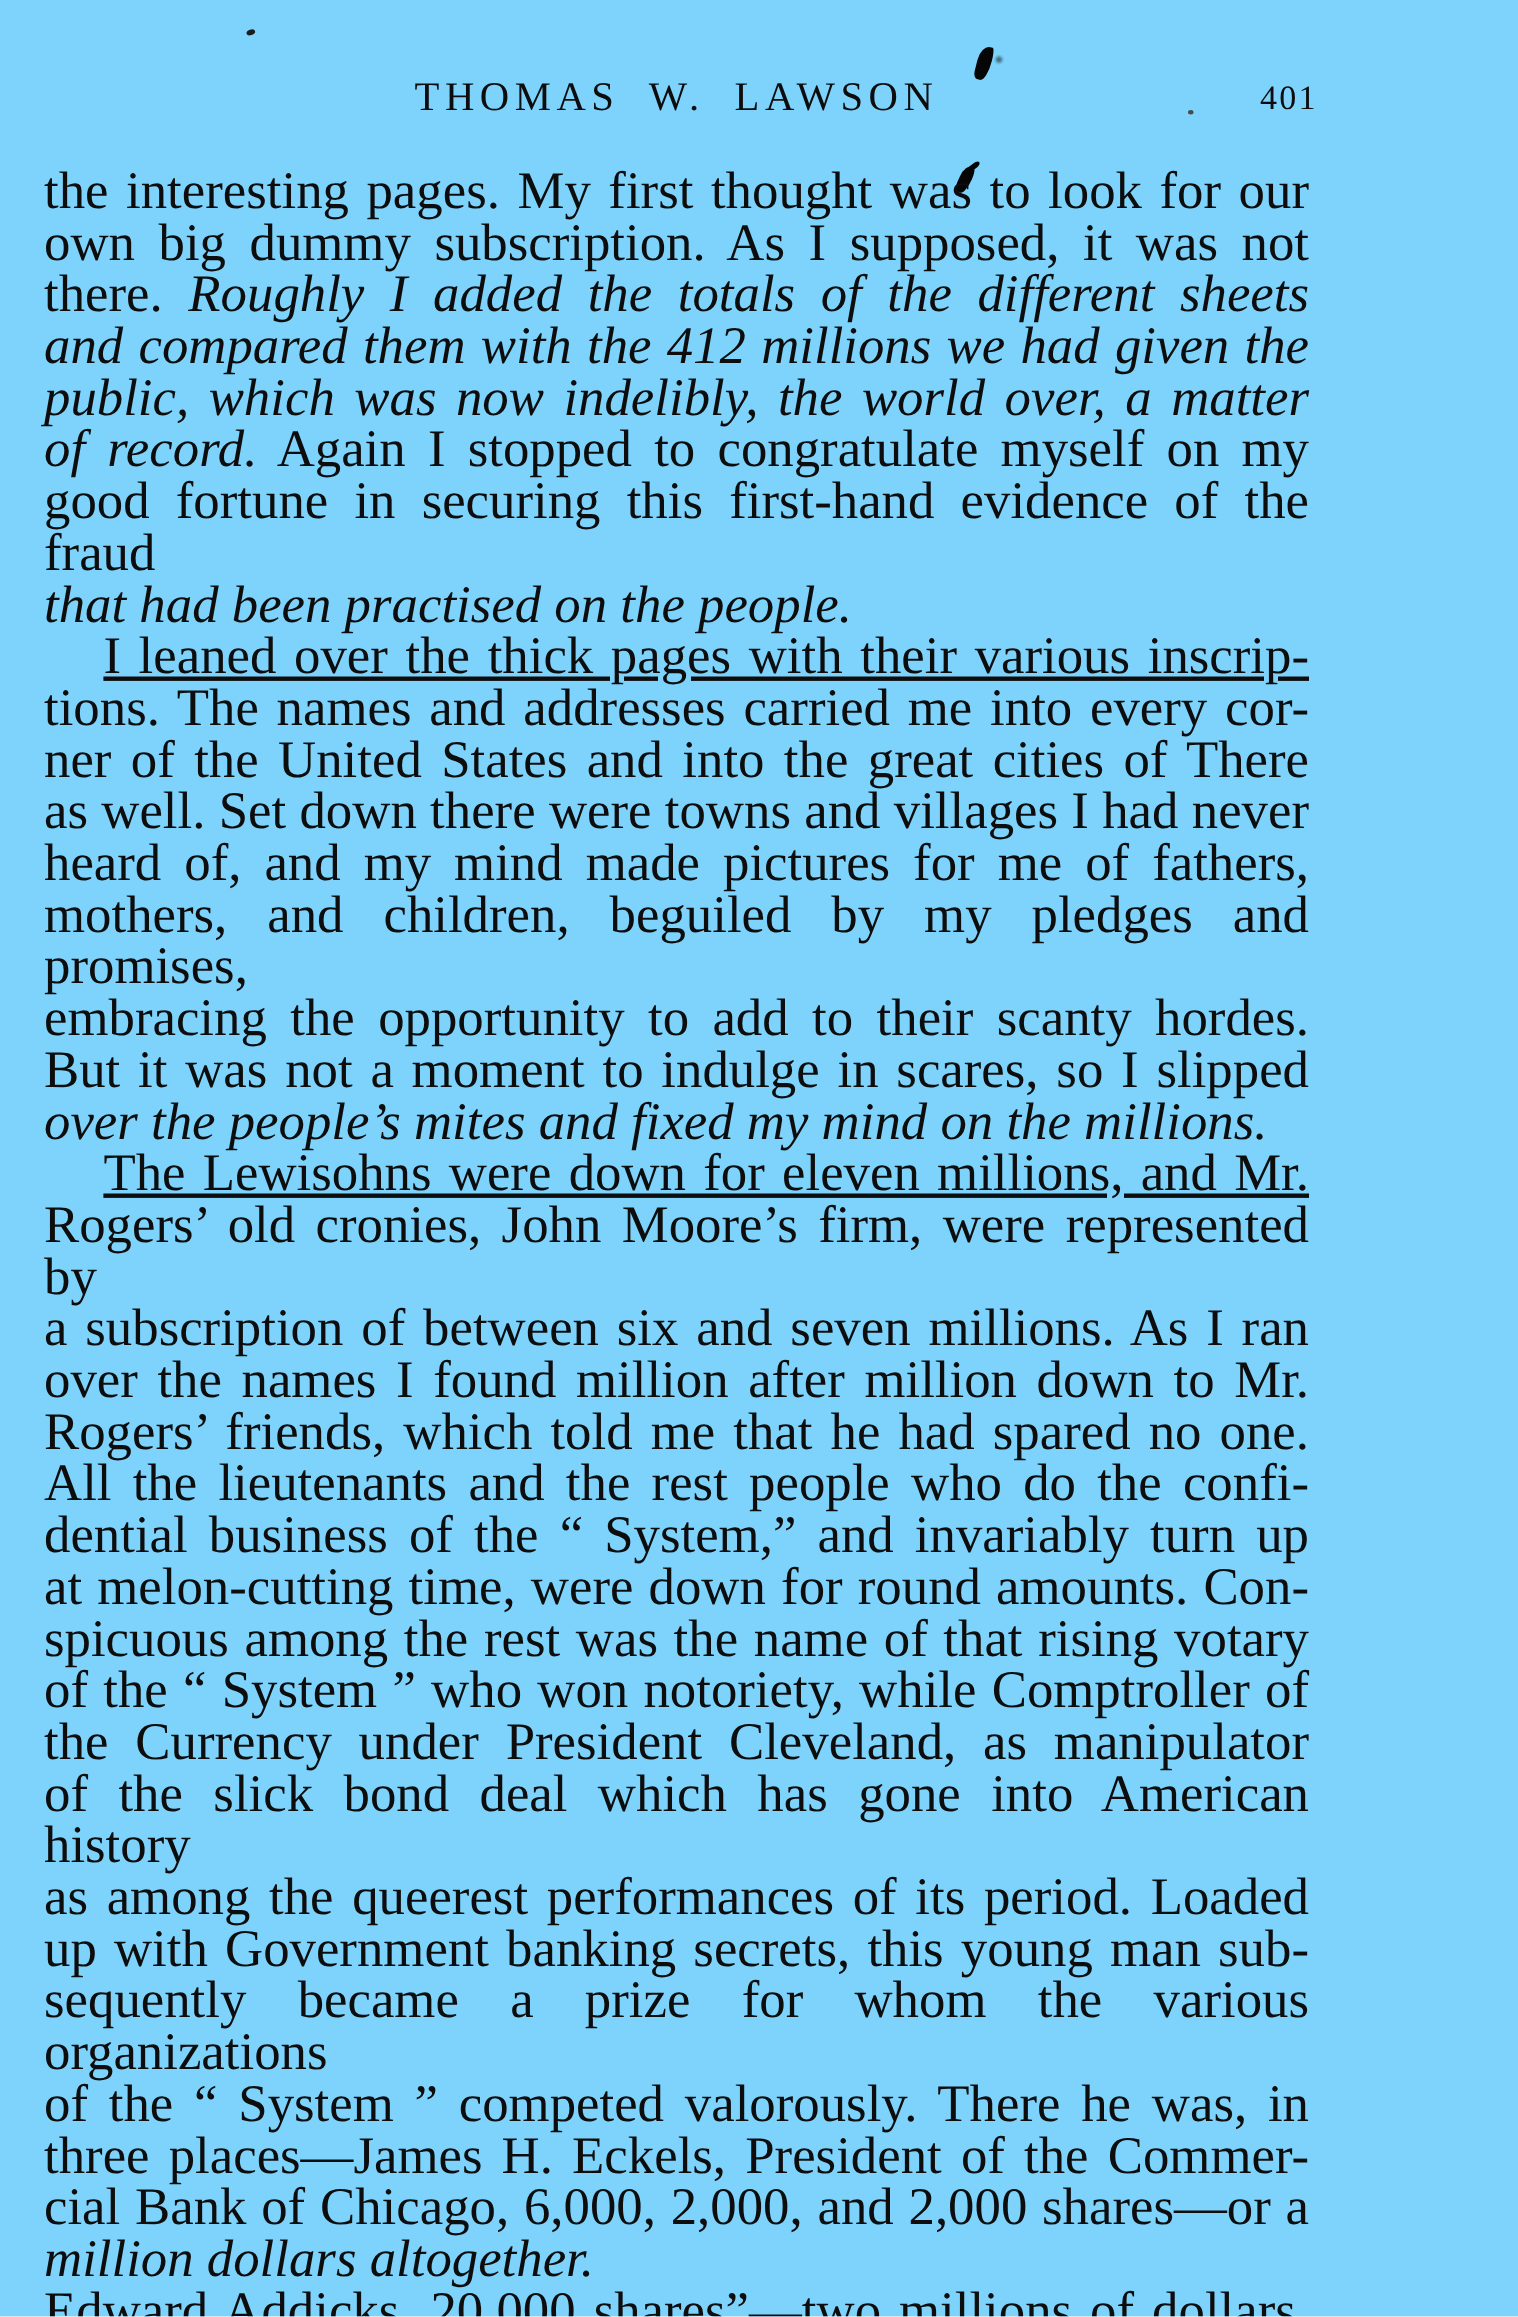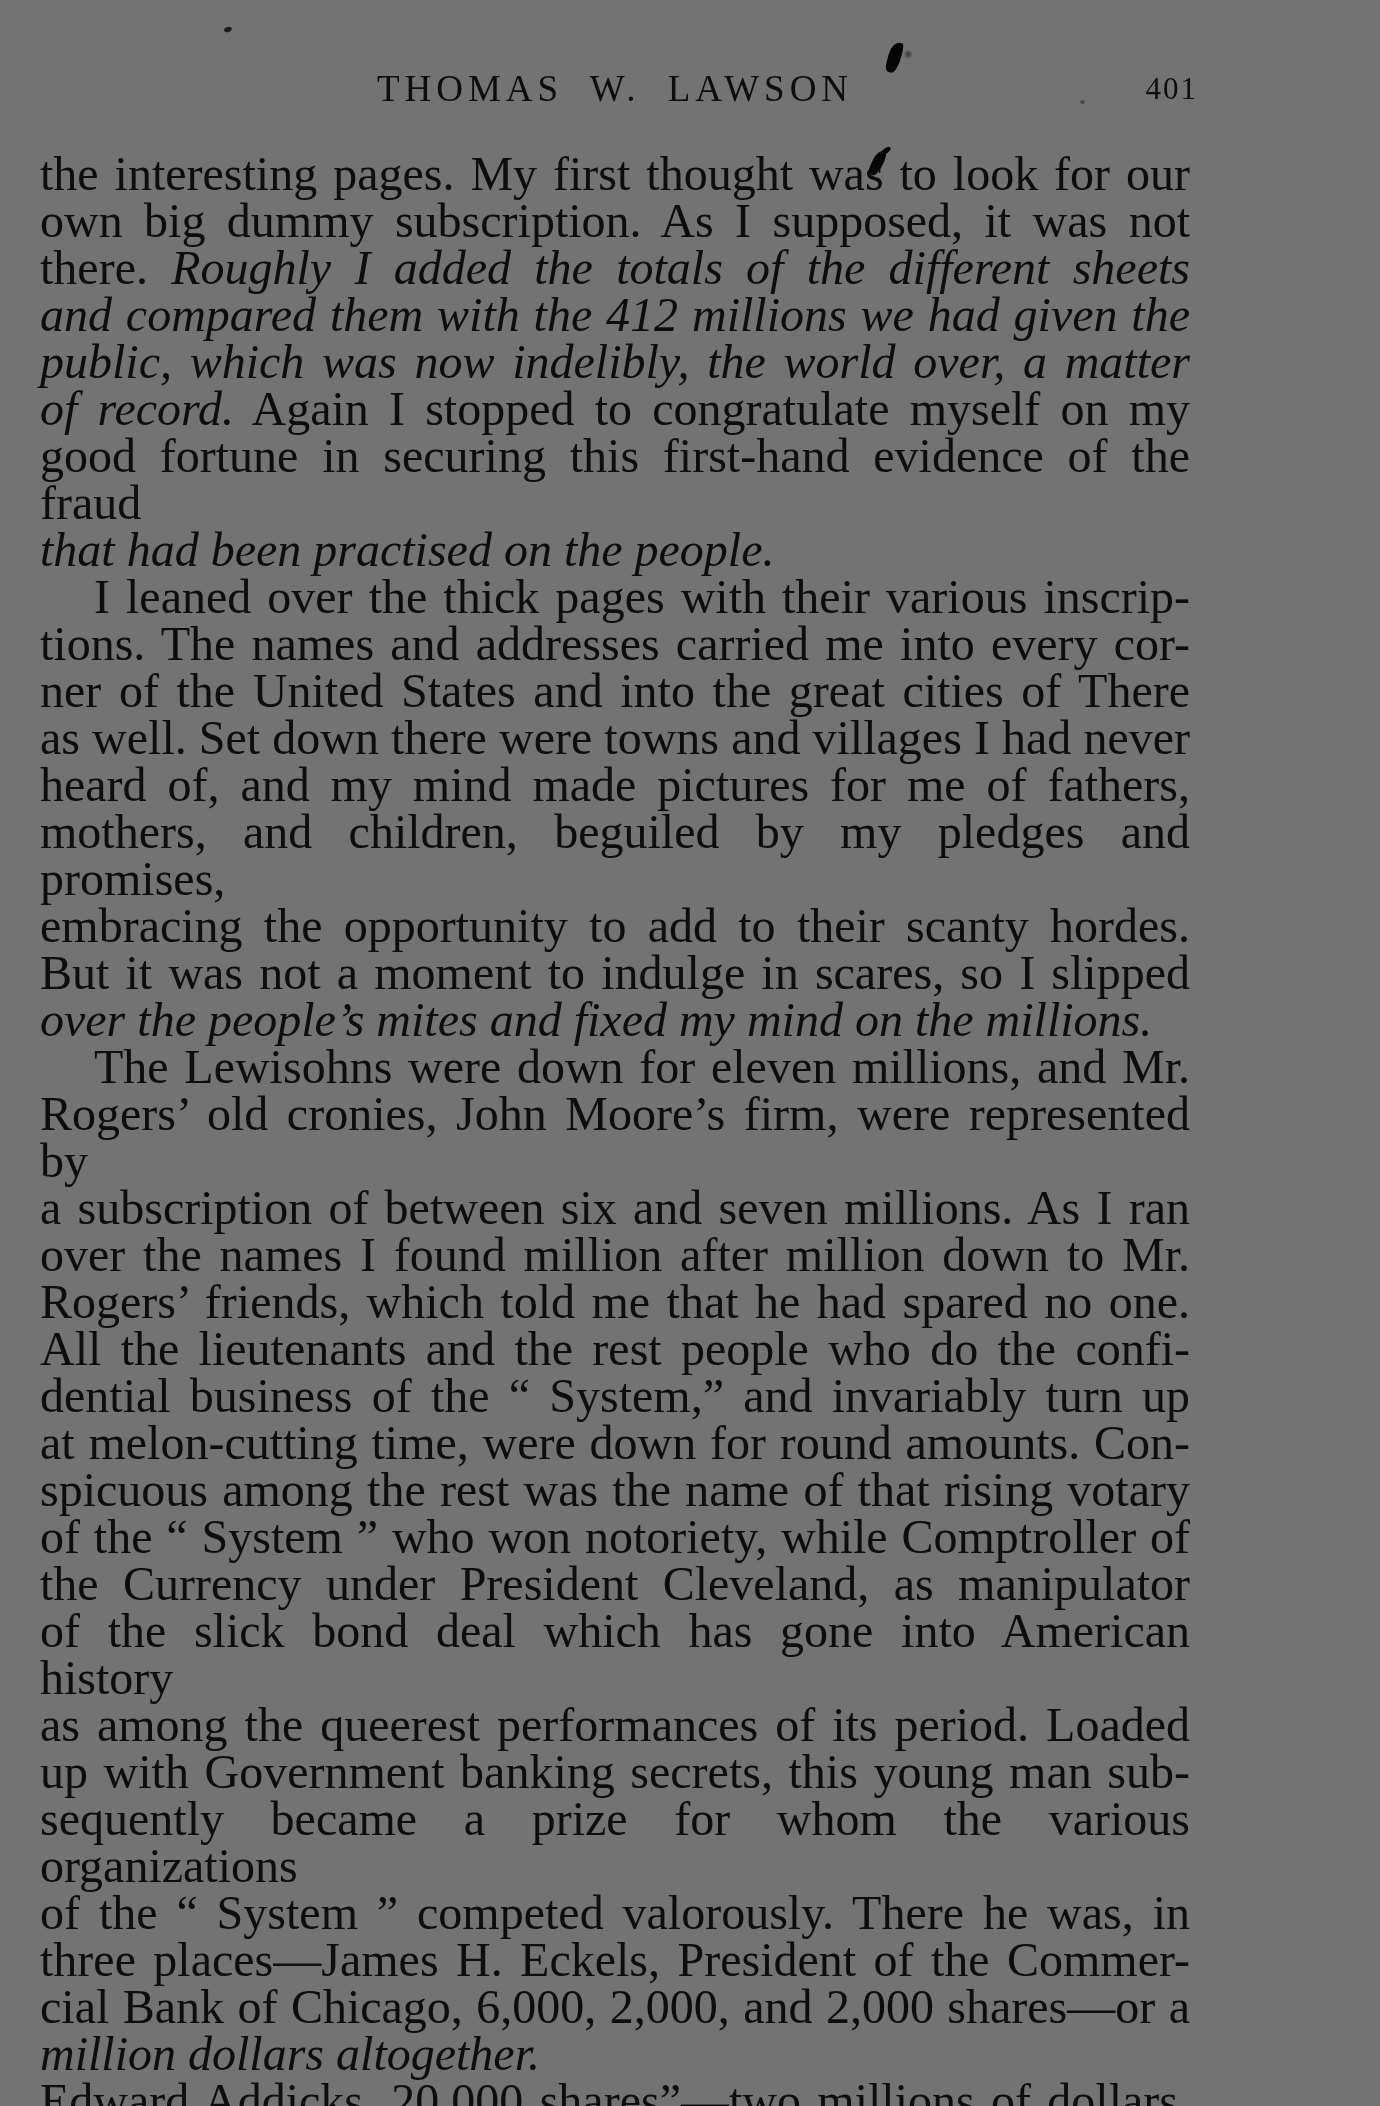"THOMAS W. LAWSON" .page { background: #737373 -> #7dd3fc }
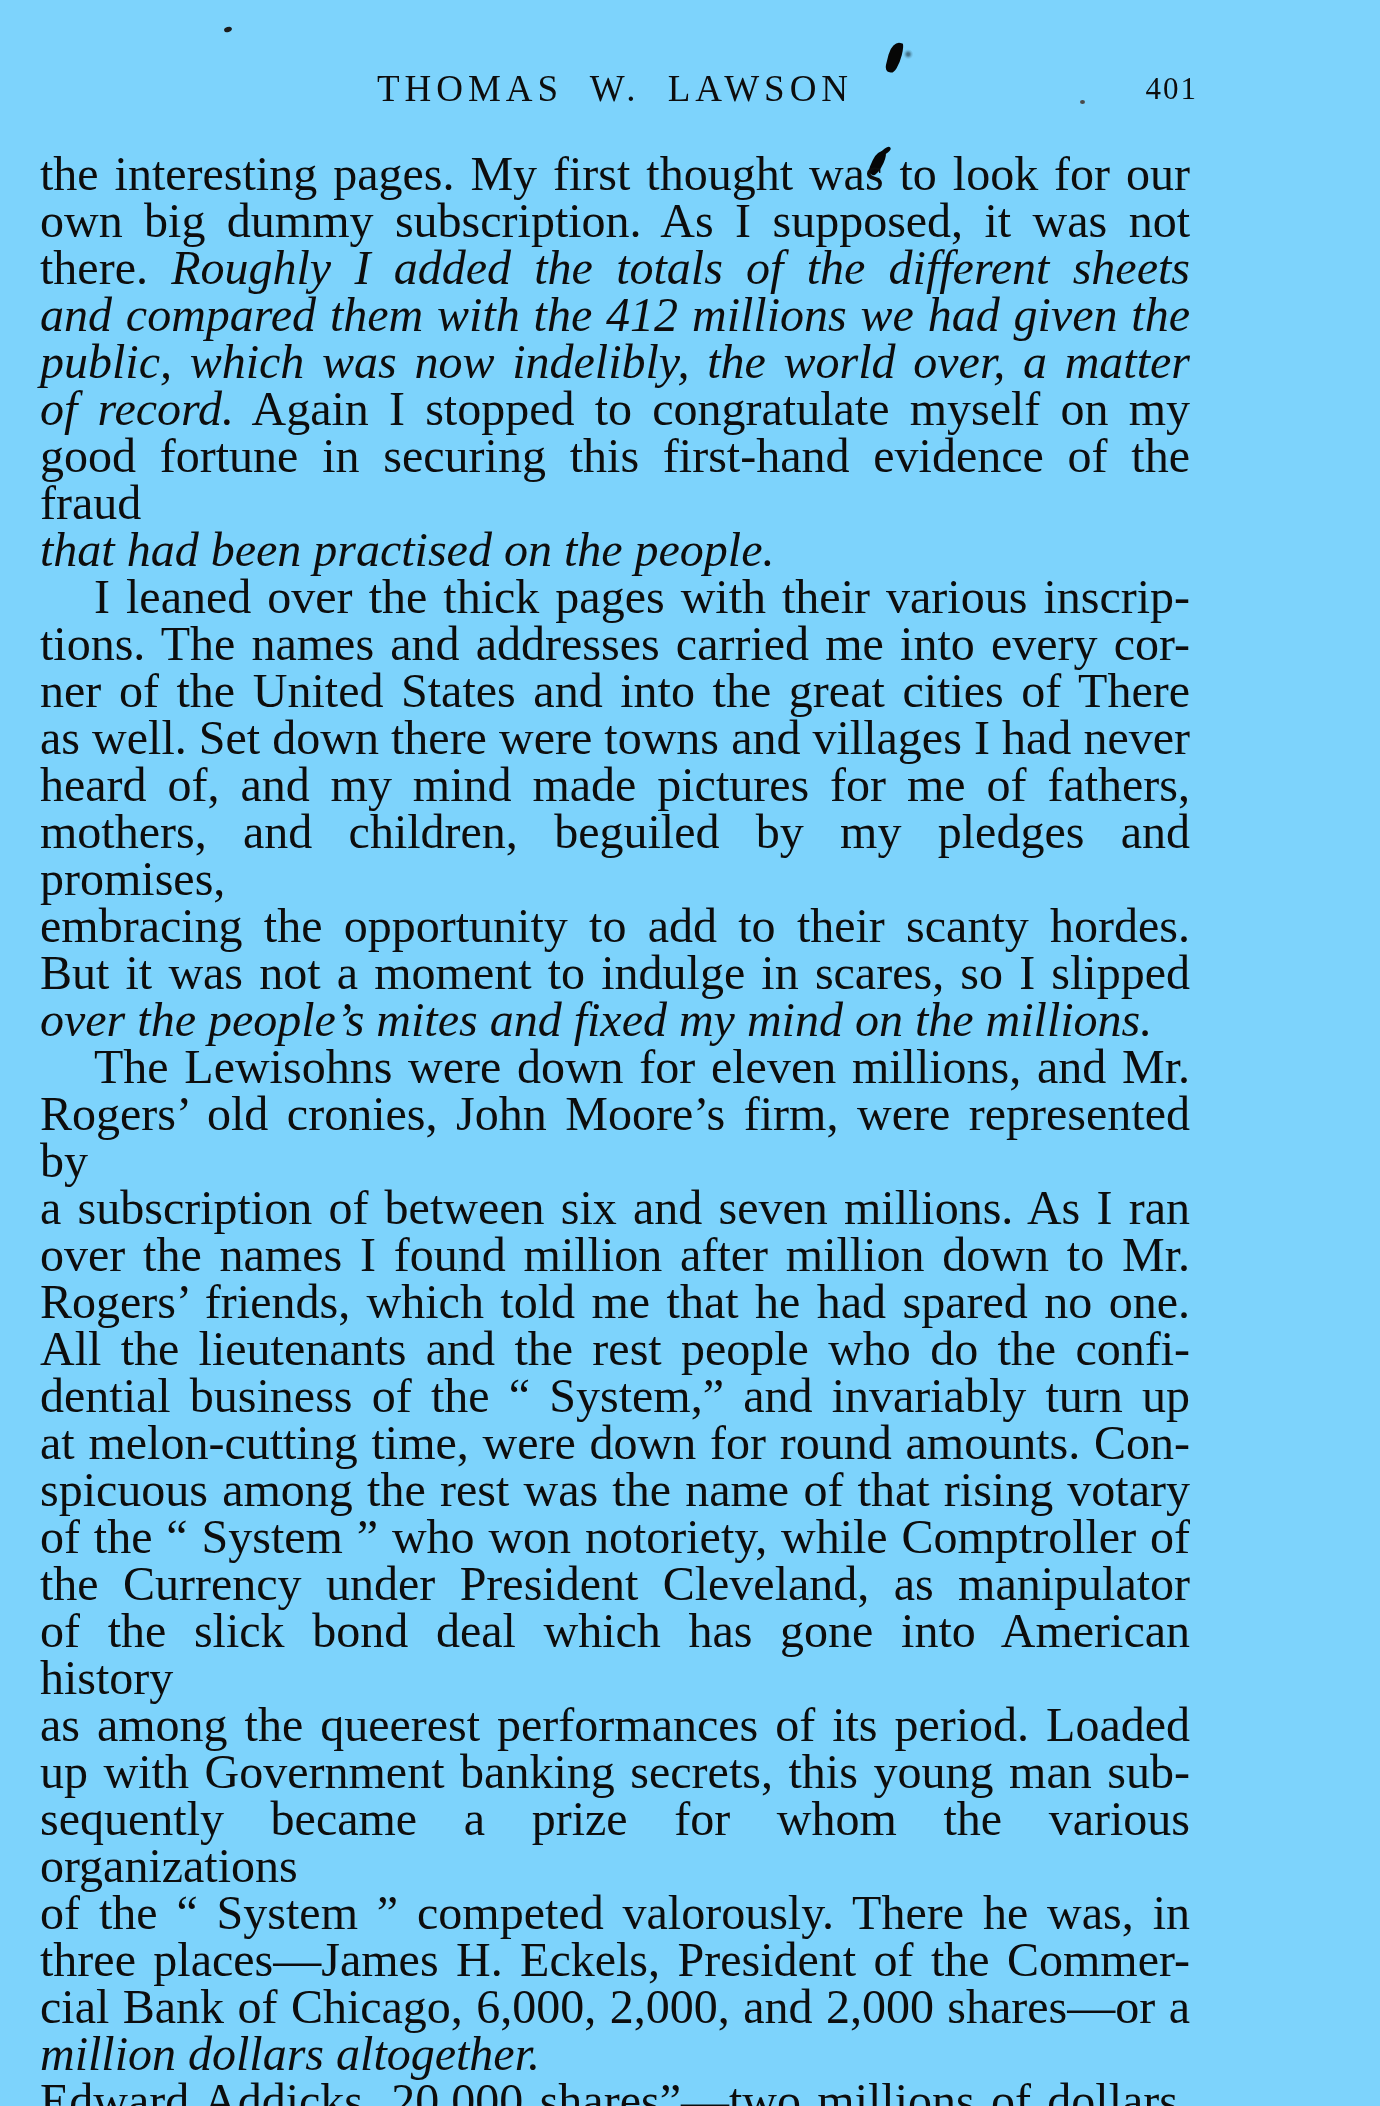"I leaned over the thick" .line.indent { text-decoration: none -> underline }
